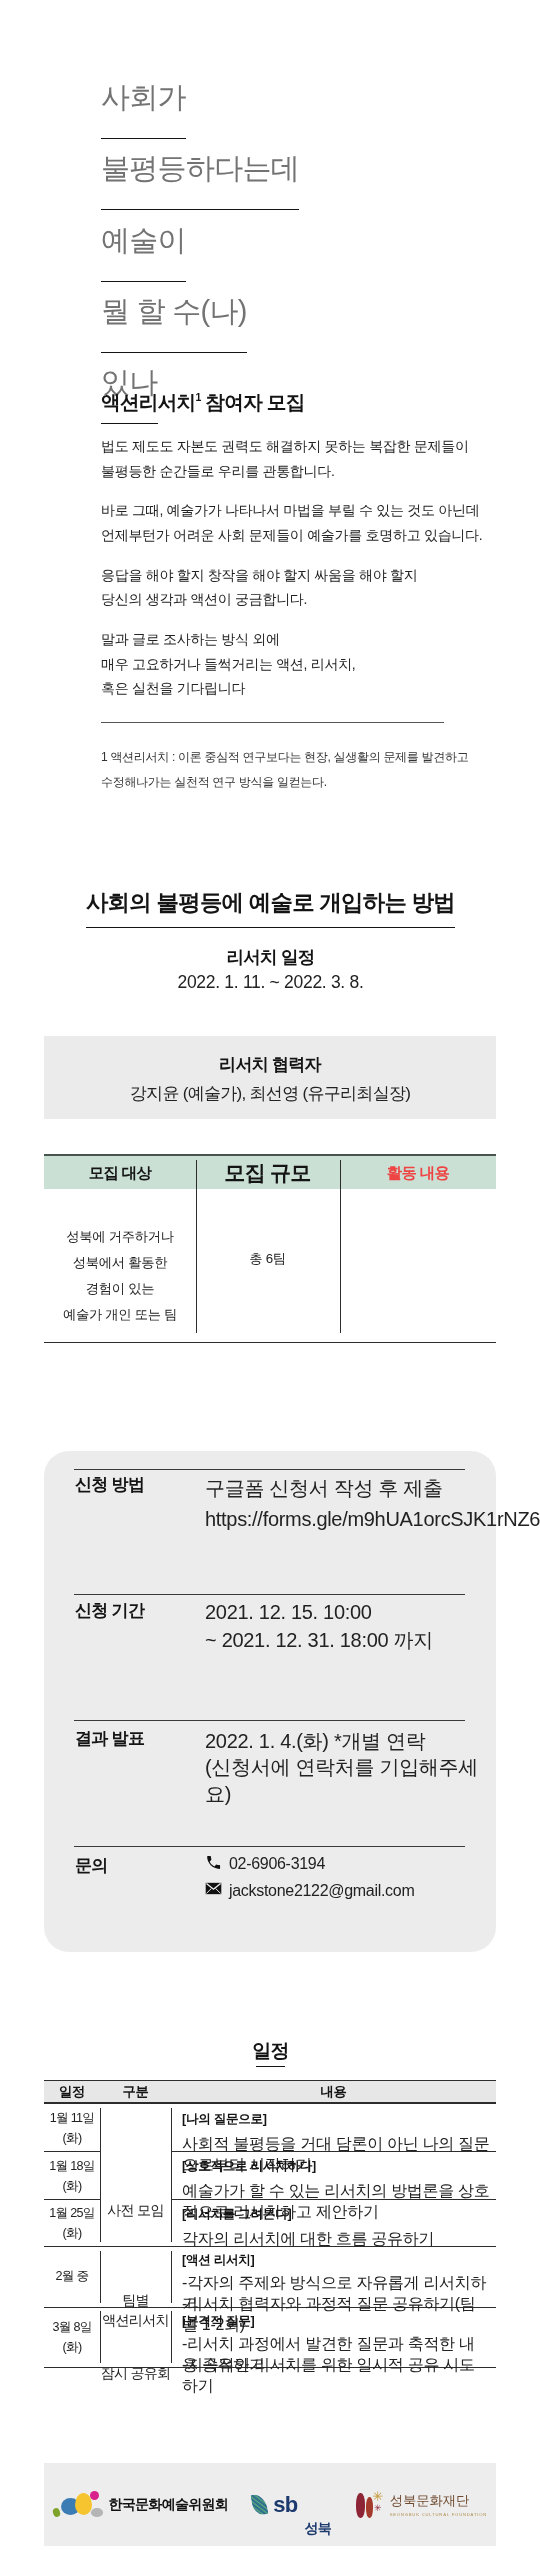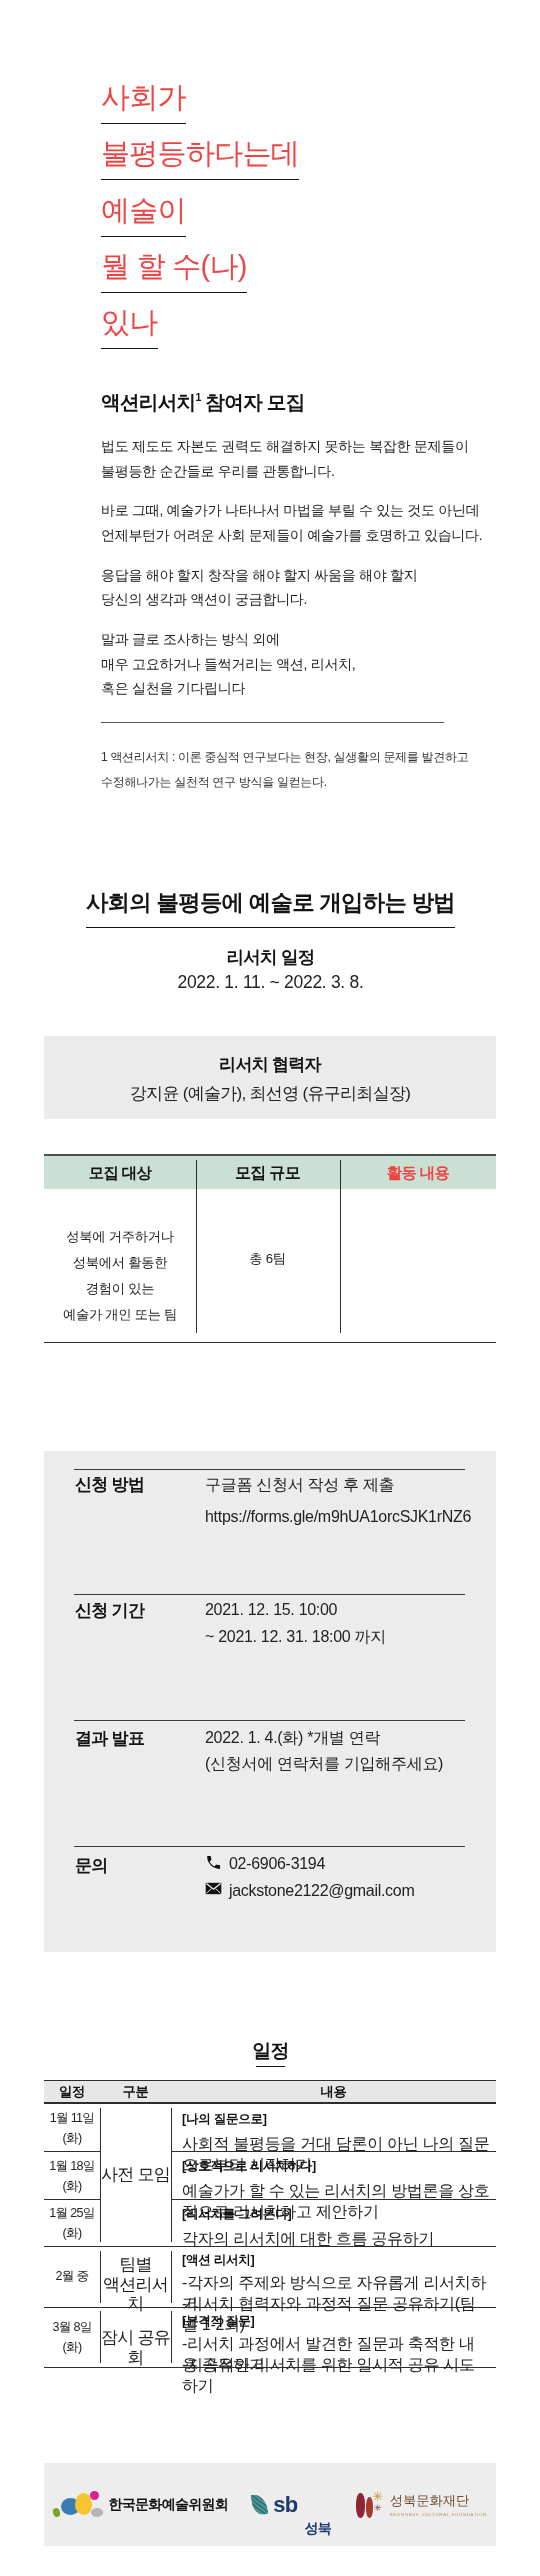"사회가" .hero-line span { color: #ef4444 -> #737373; padding-bottom: 10px -> 25px }
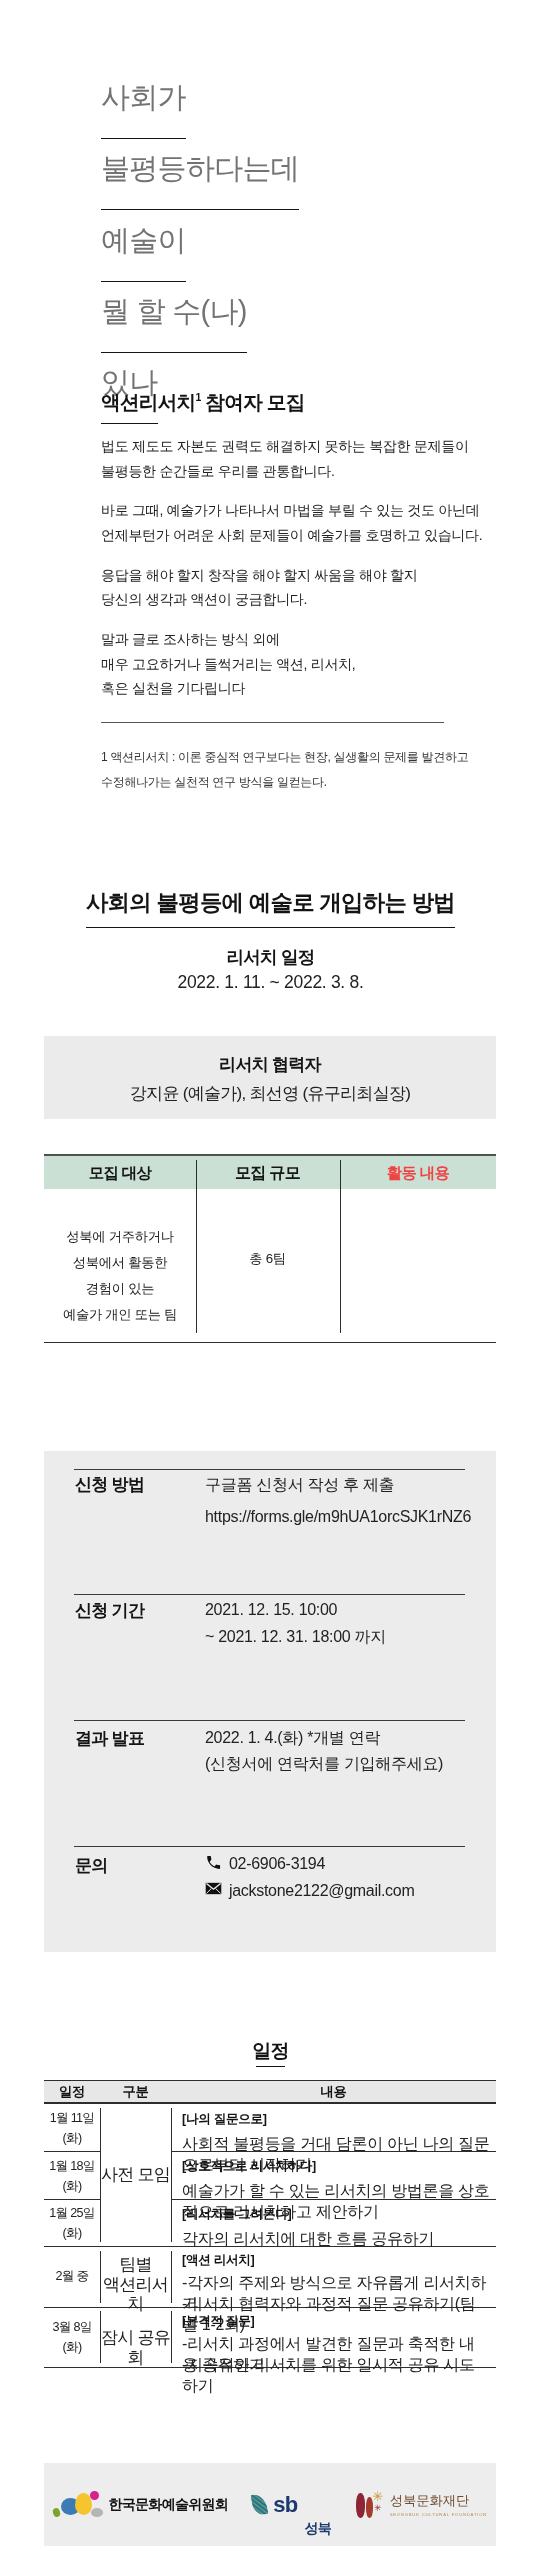"모집 규모" .rtable .h2 { font-size: 16px -> 21px }
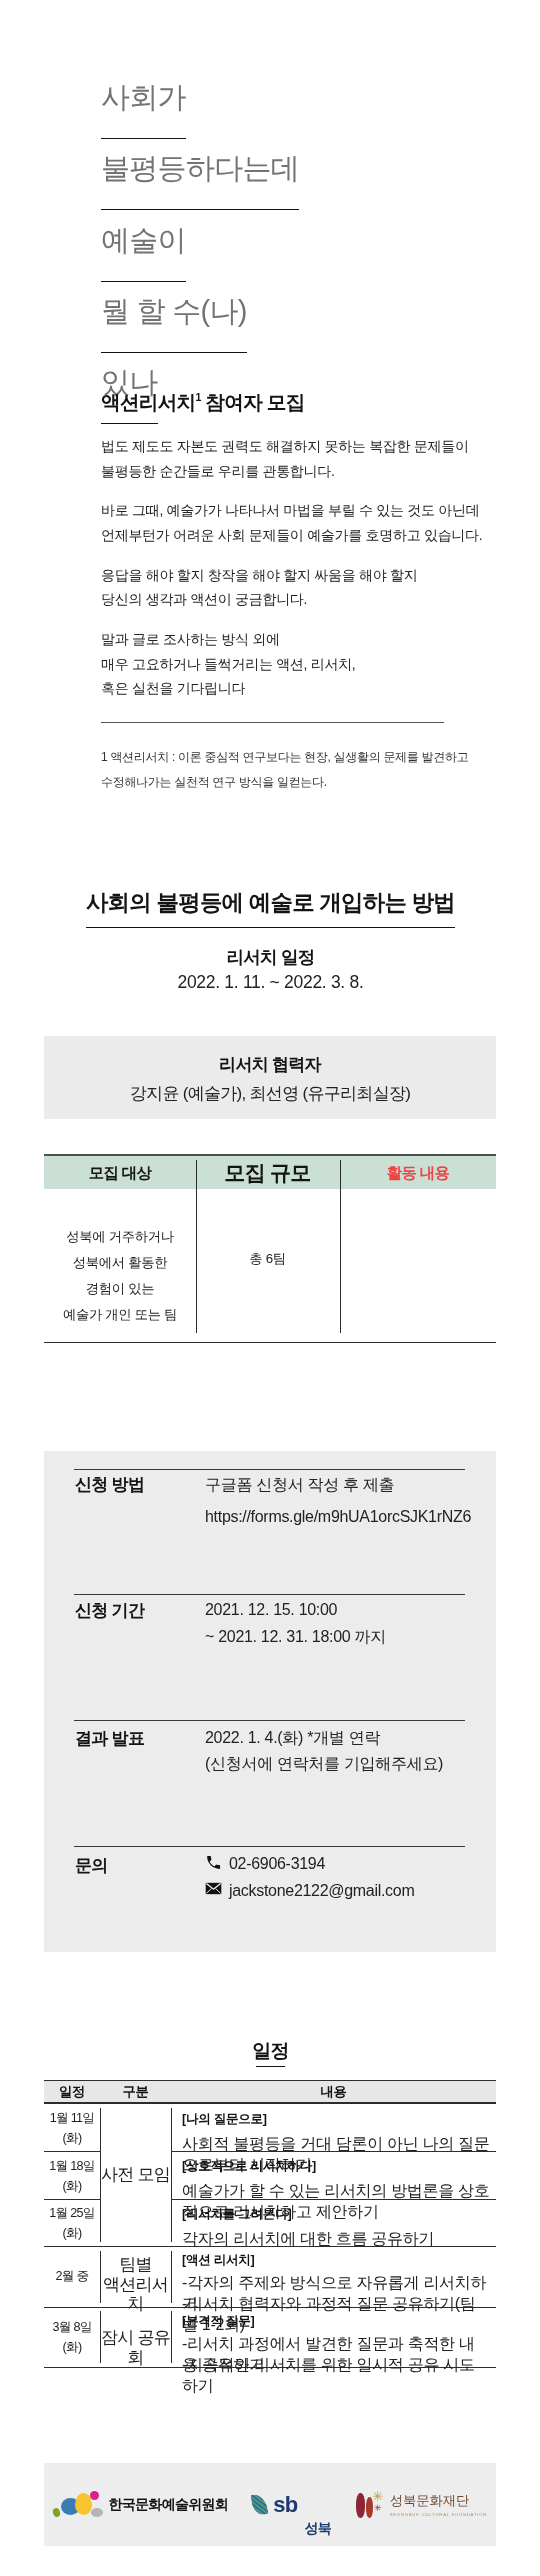"신청 방법" .apply { border-radius: none -> 25px }
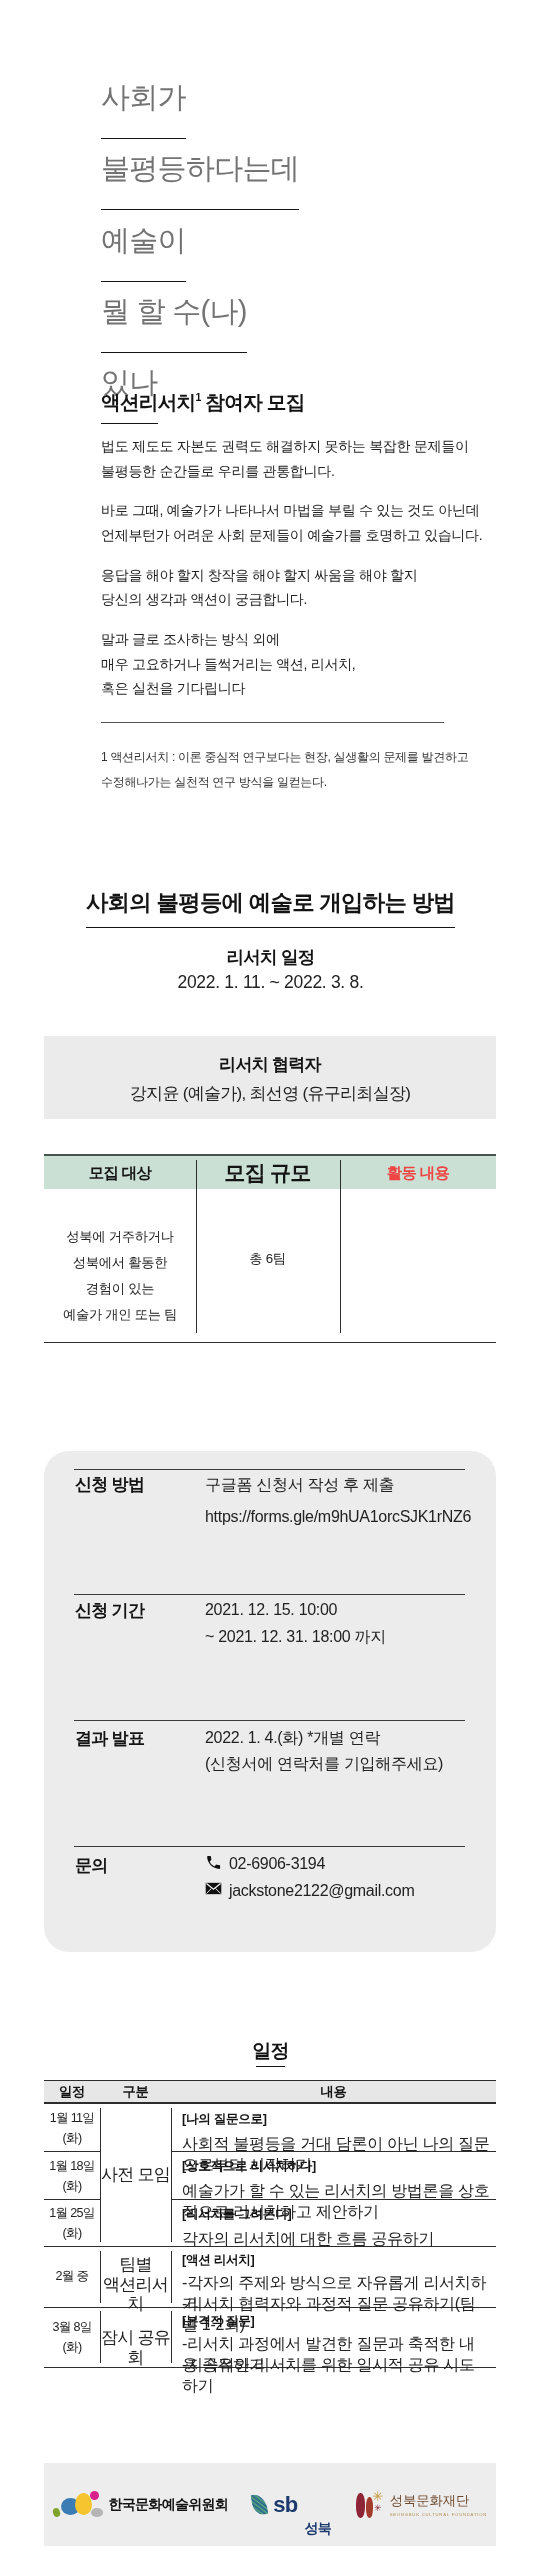"구글폼 신청서 작성 후 제출" .apply .val { font-size: 16px -> 20px }
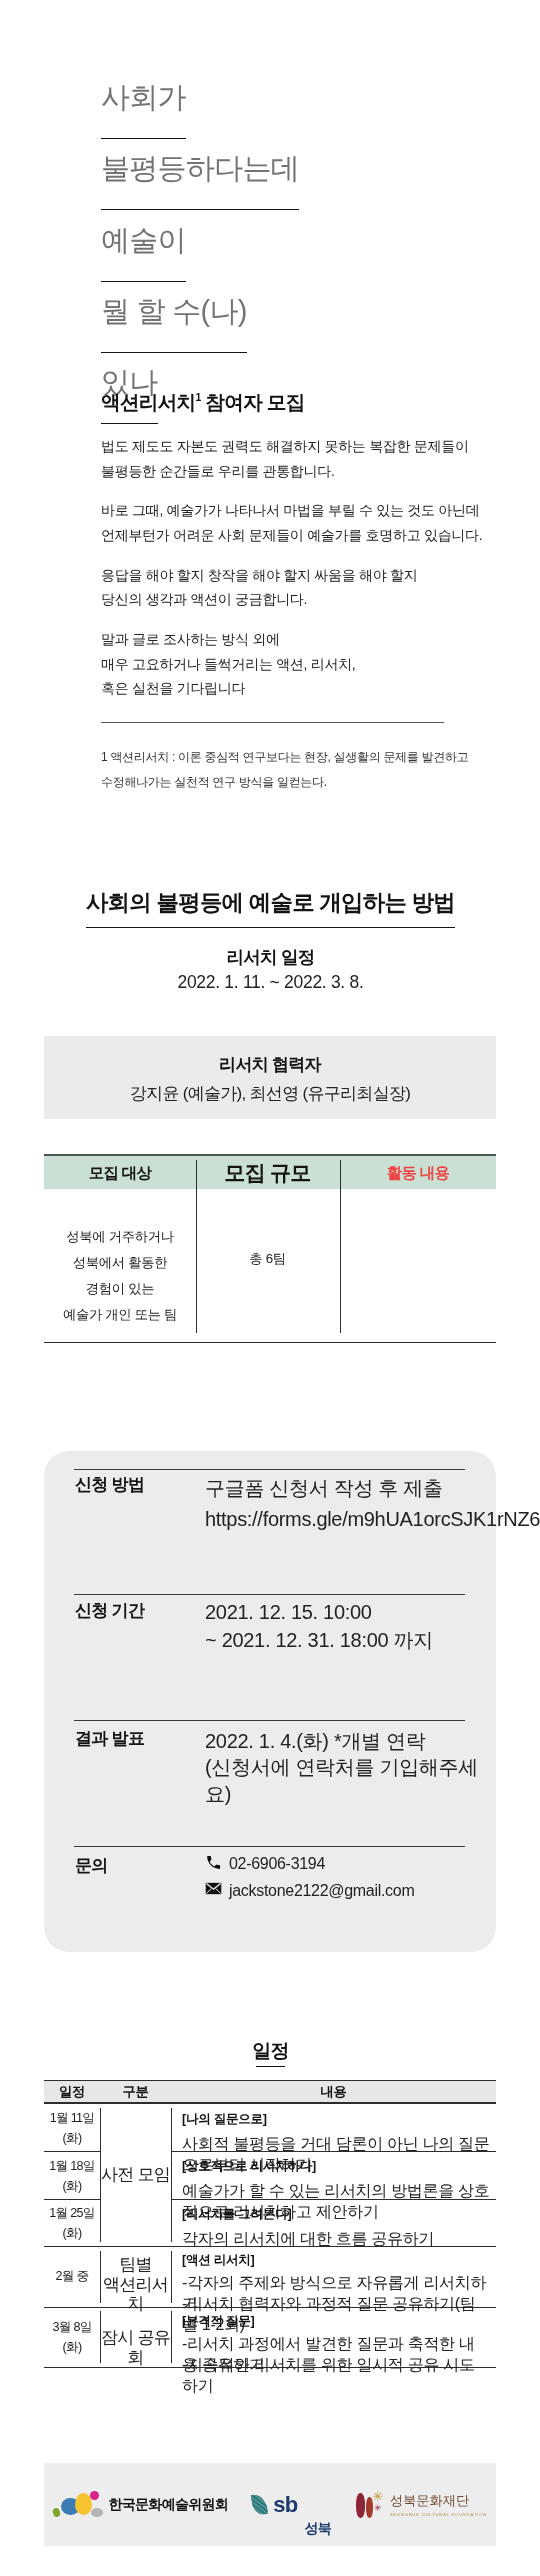"사전 모임" .stable .grp { font-size: 17px -> 14px; margin-top: none -> 36px }
